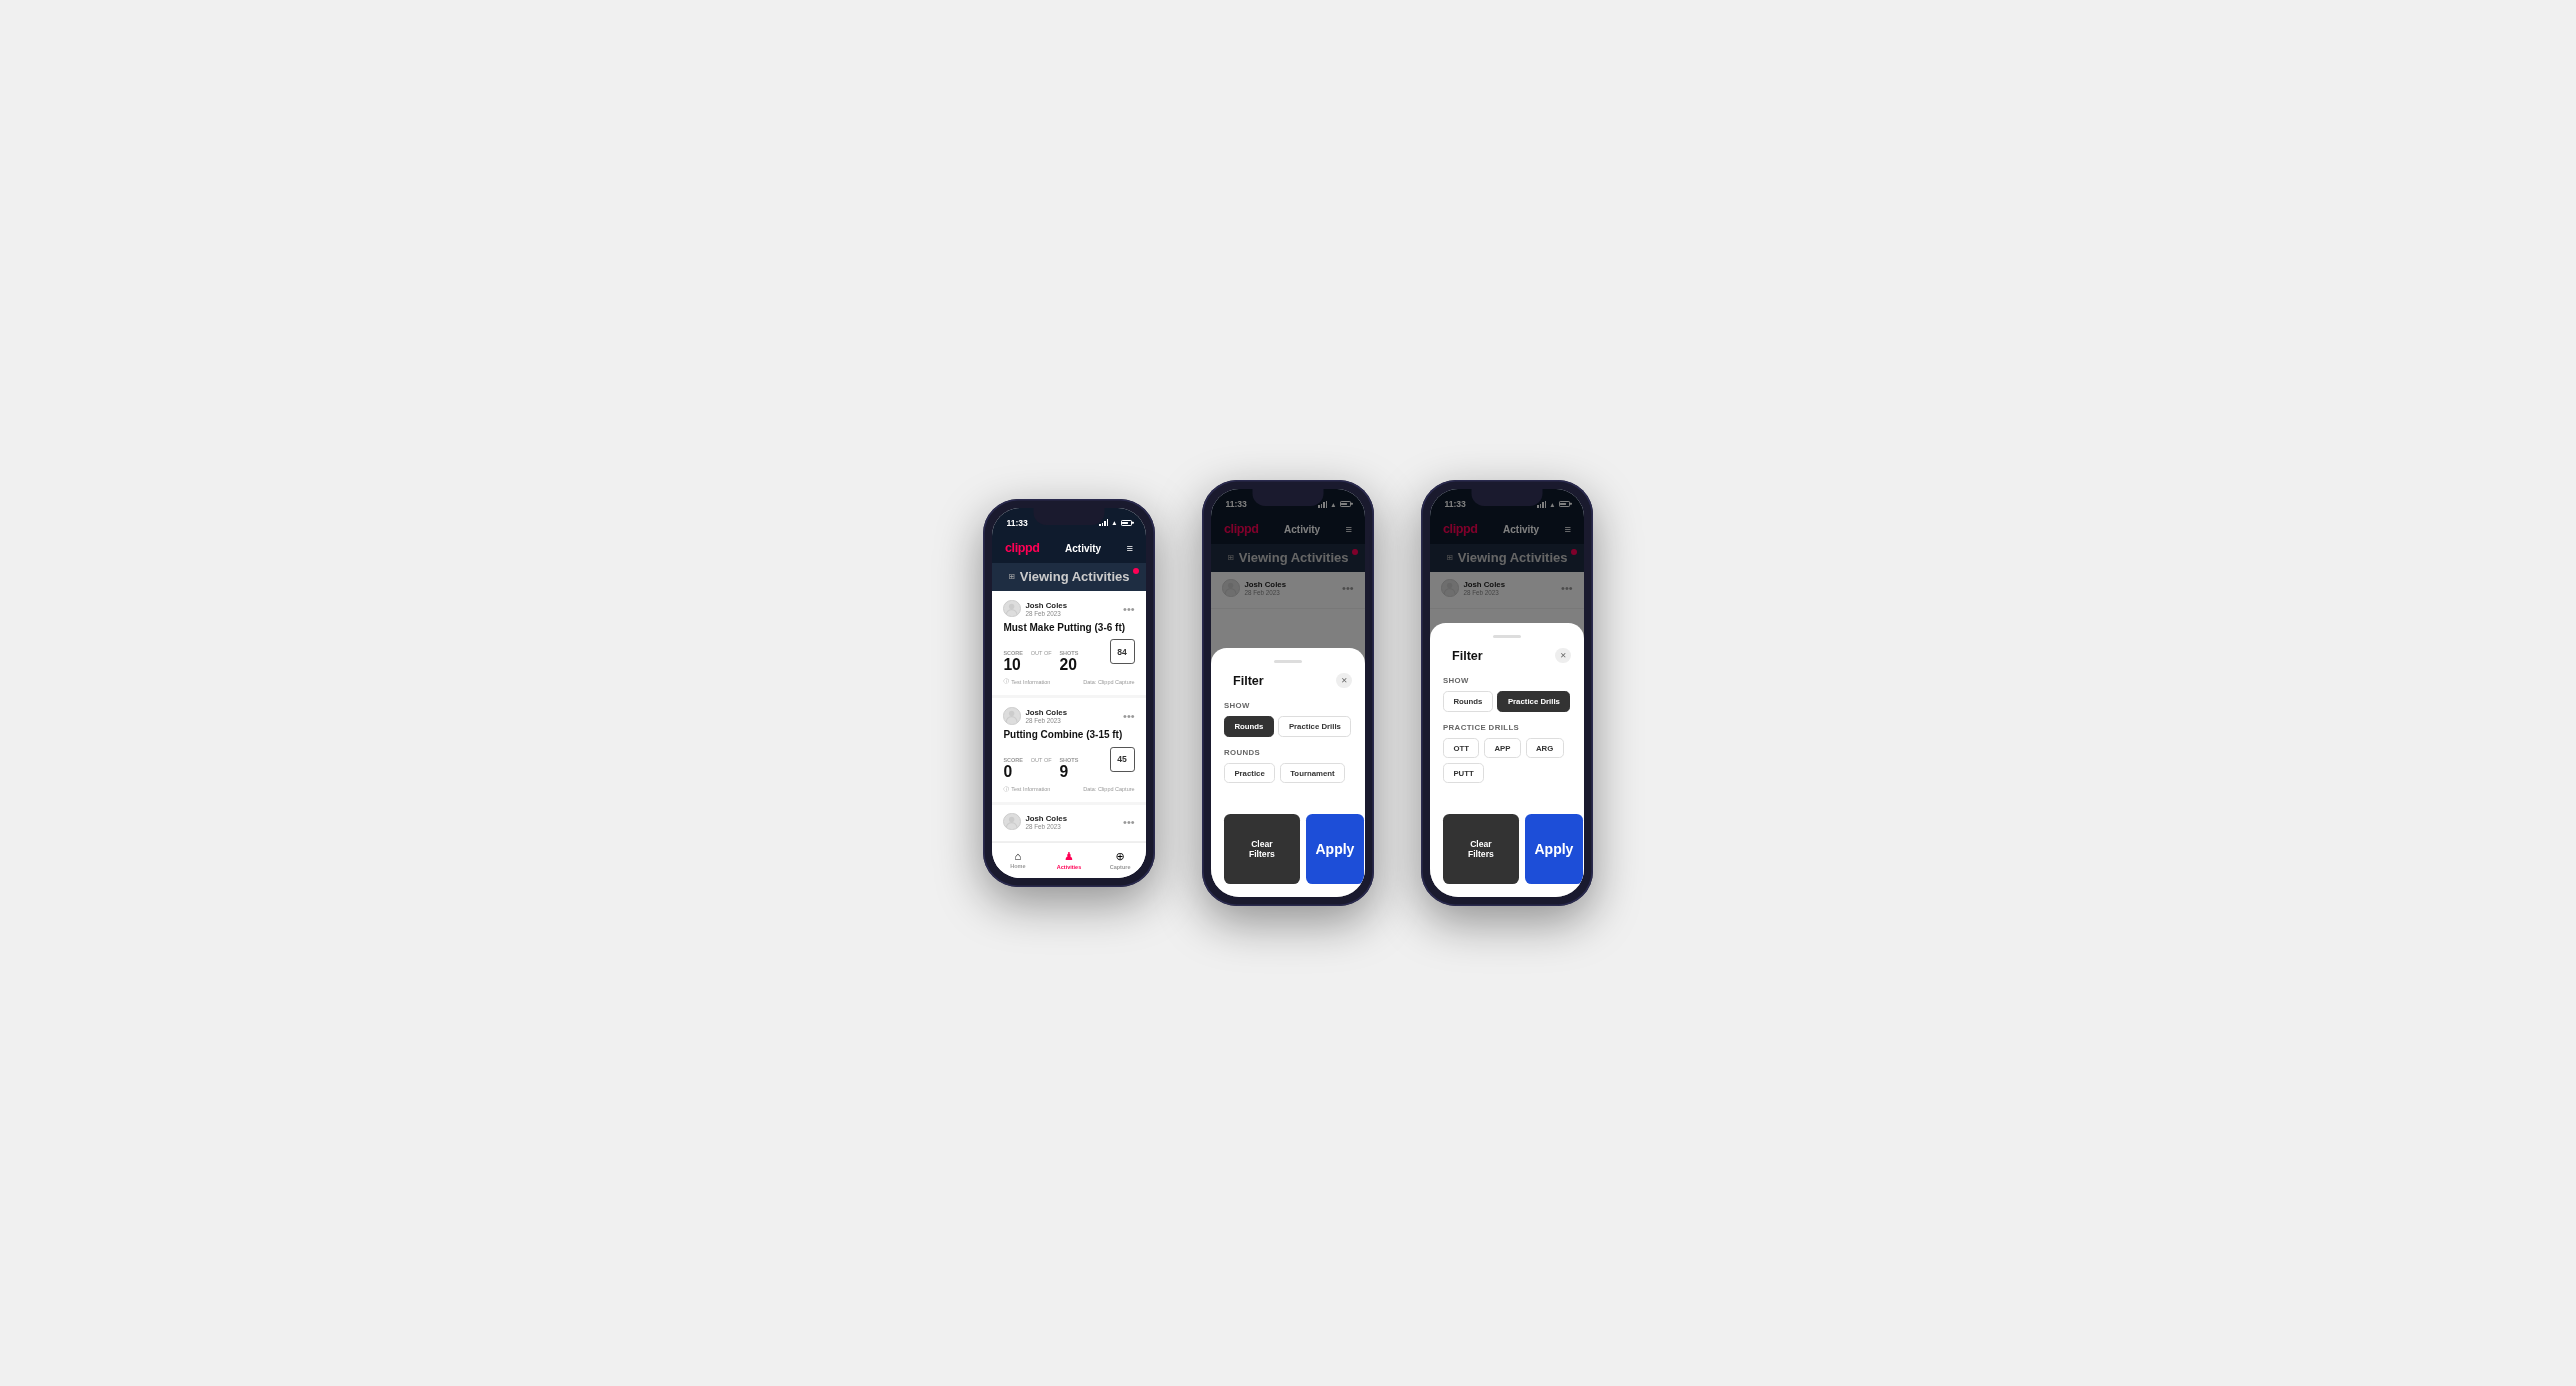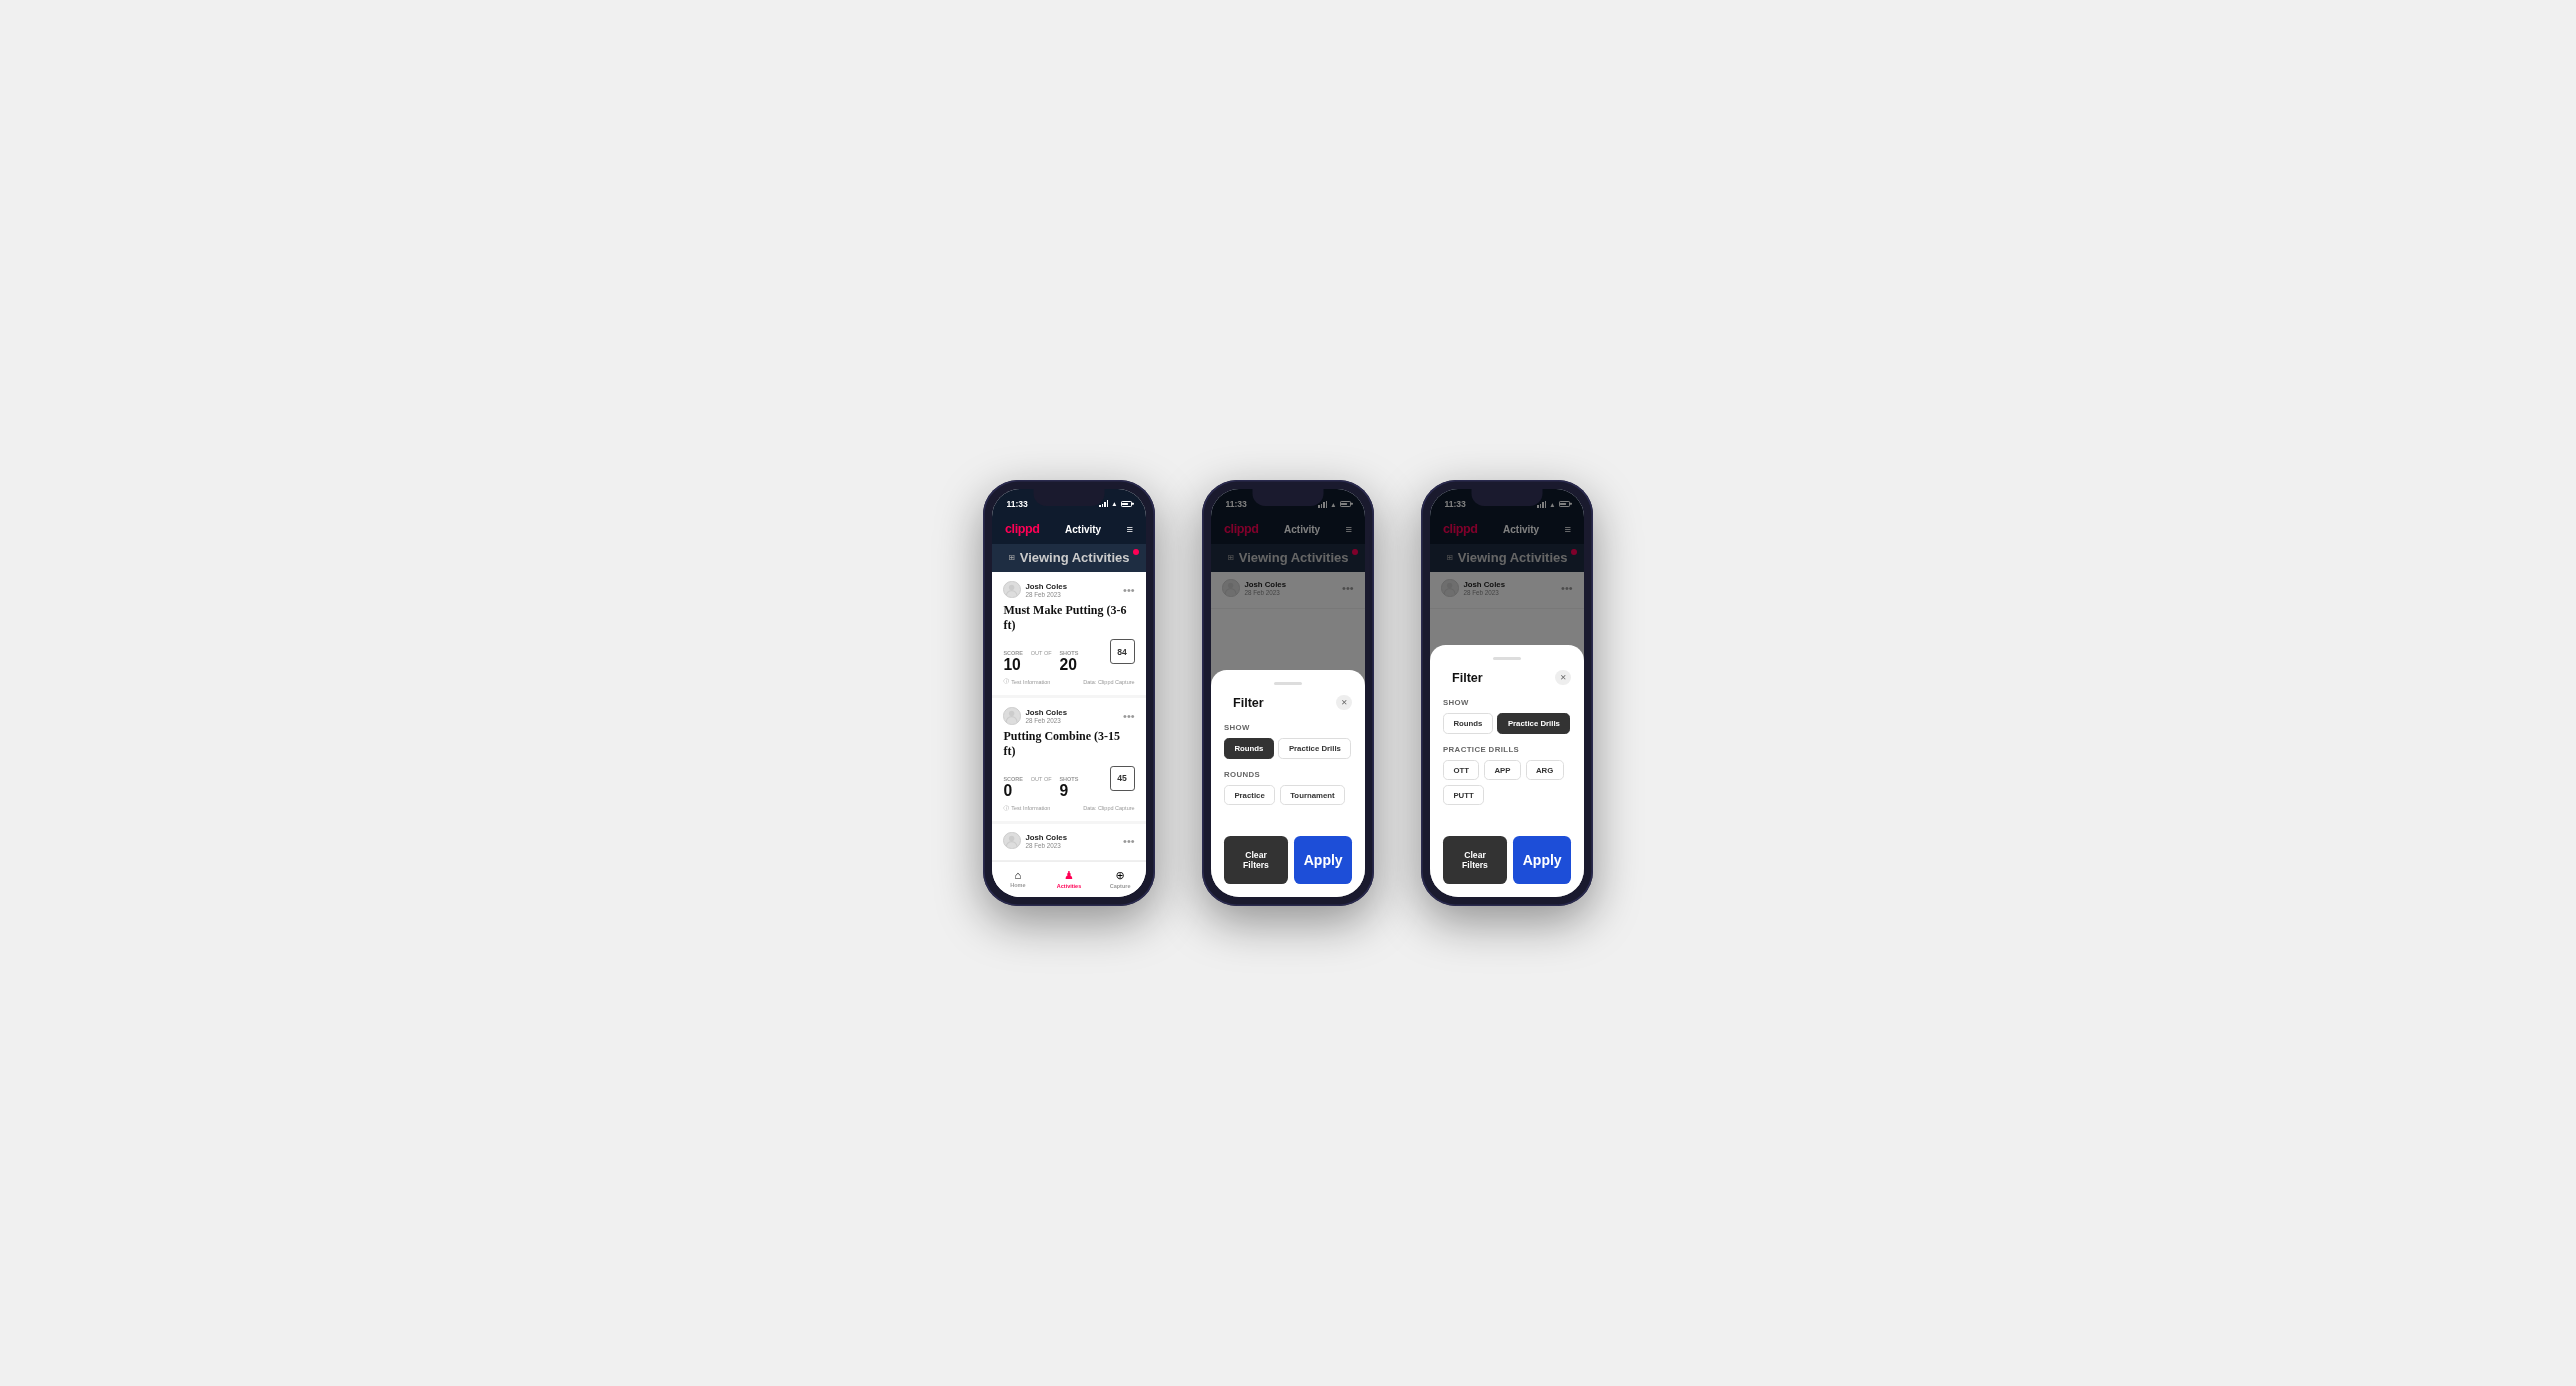"Must Make Putting (3-6 ft)" .activity-title { font-family: Liberation Serif, serif -> none; font-size: 12px -> 10px }
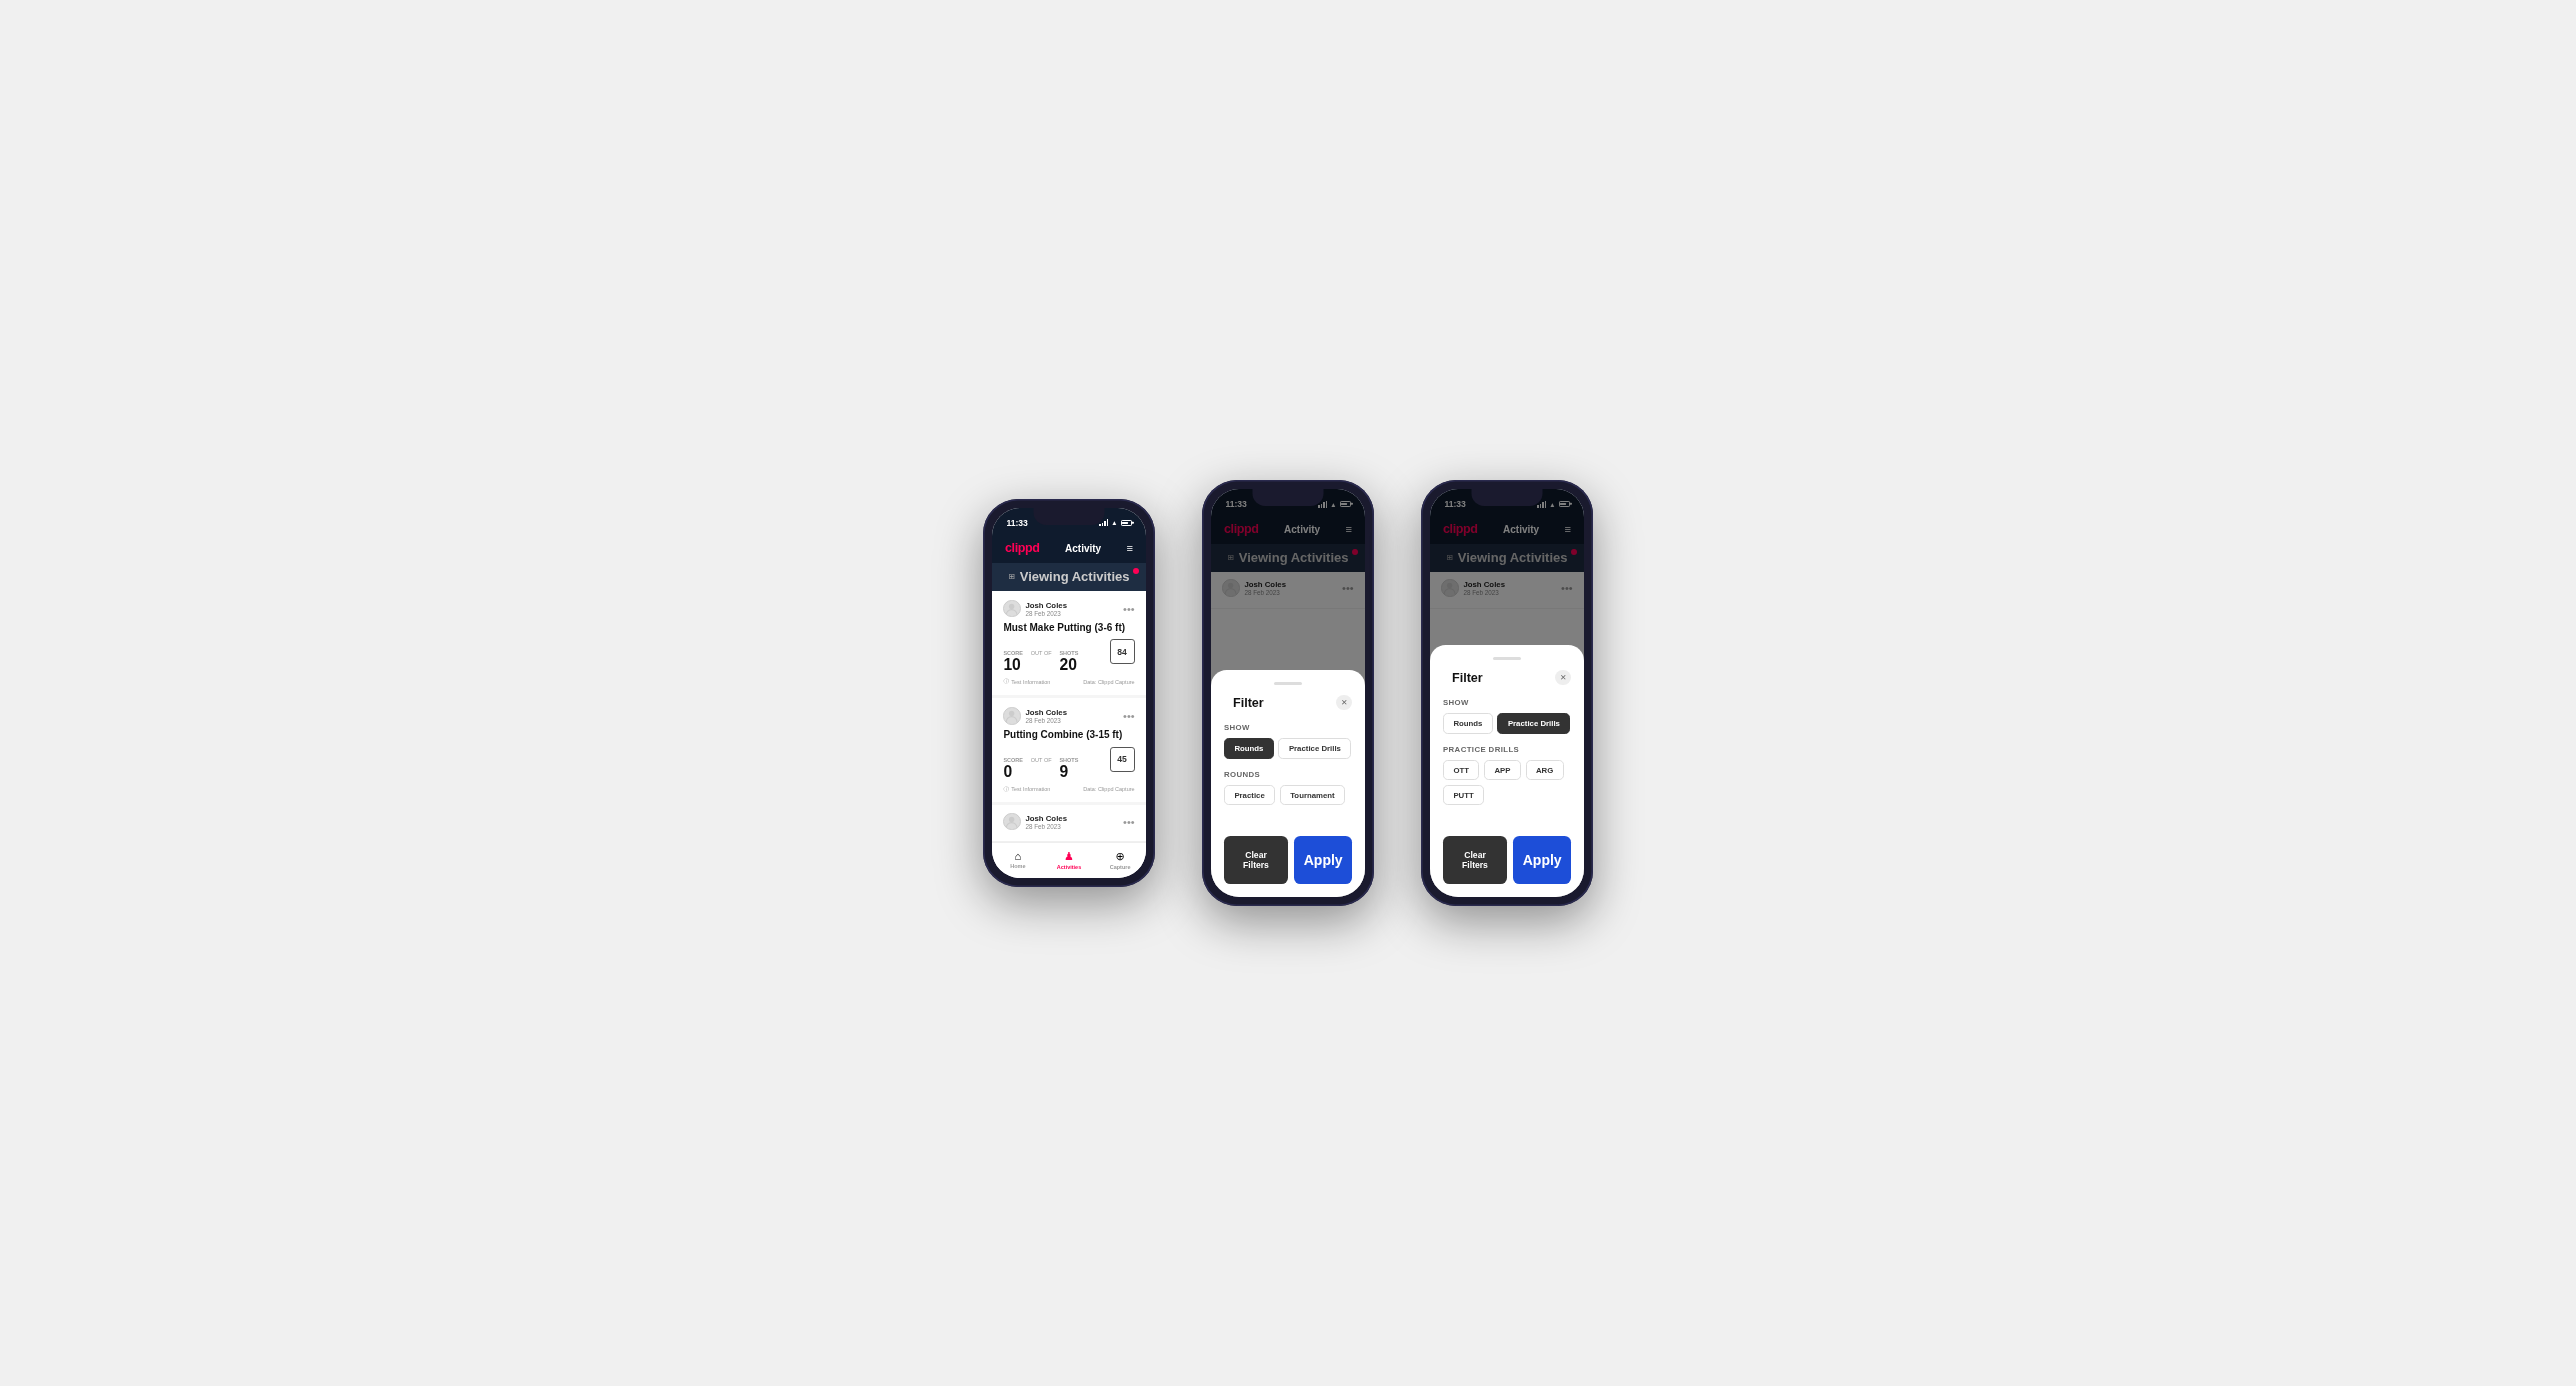"Clear Filters" .btn-clear { padding: 14px -> 25px }
